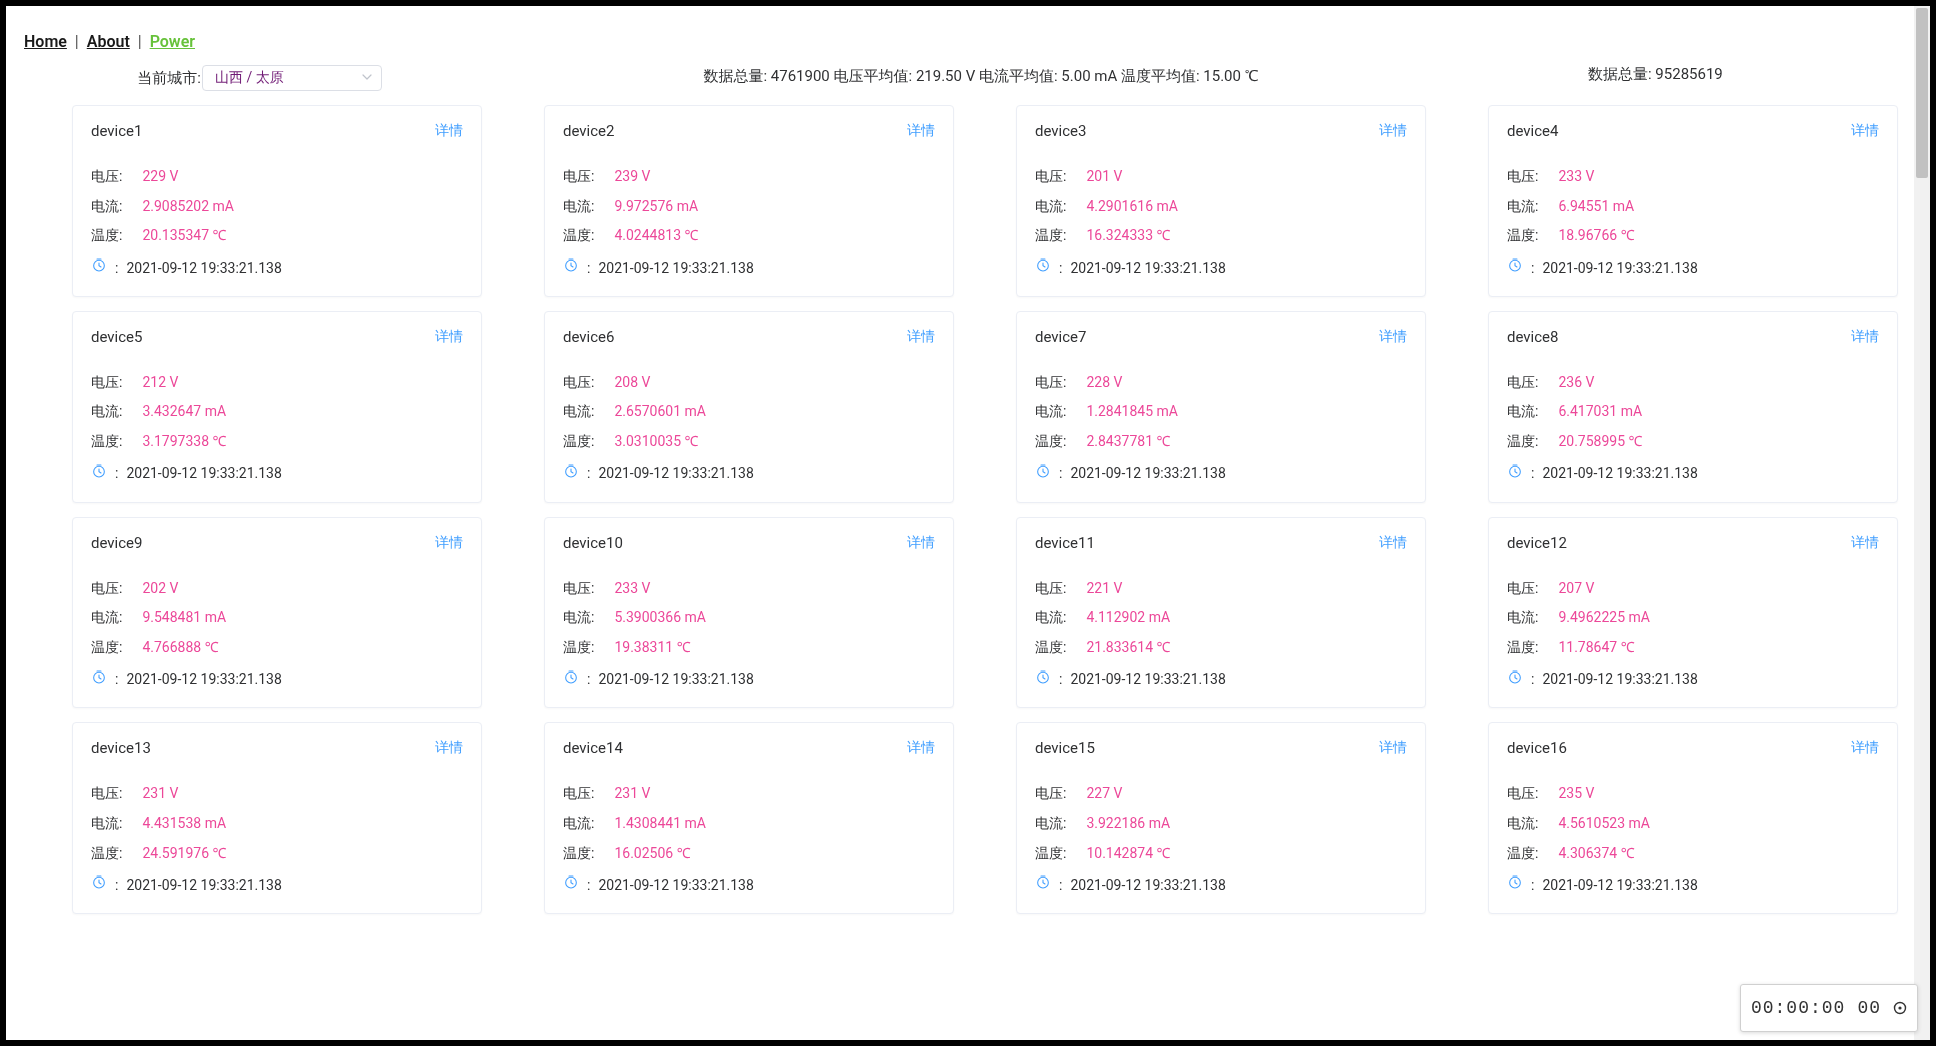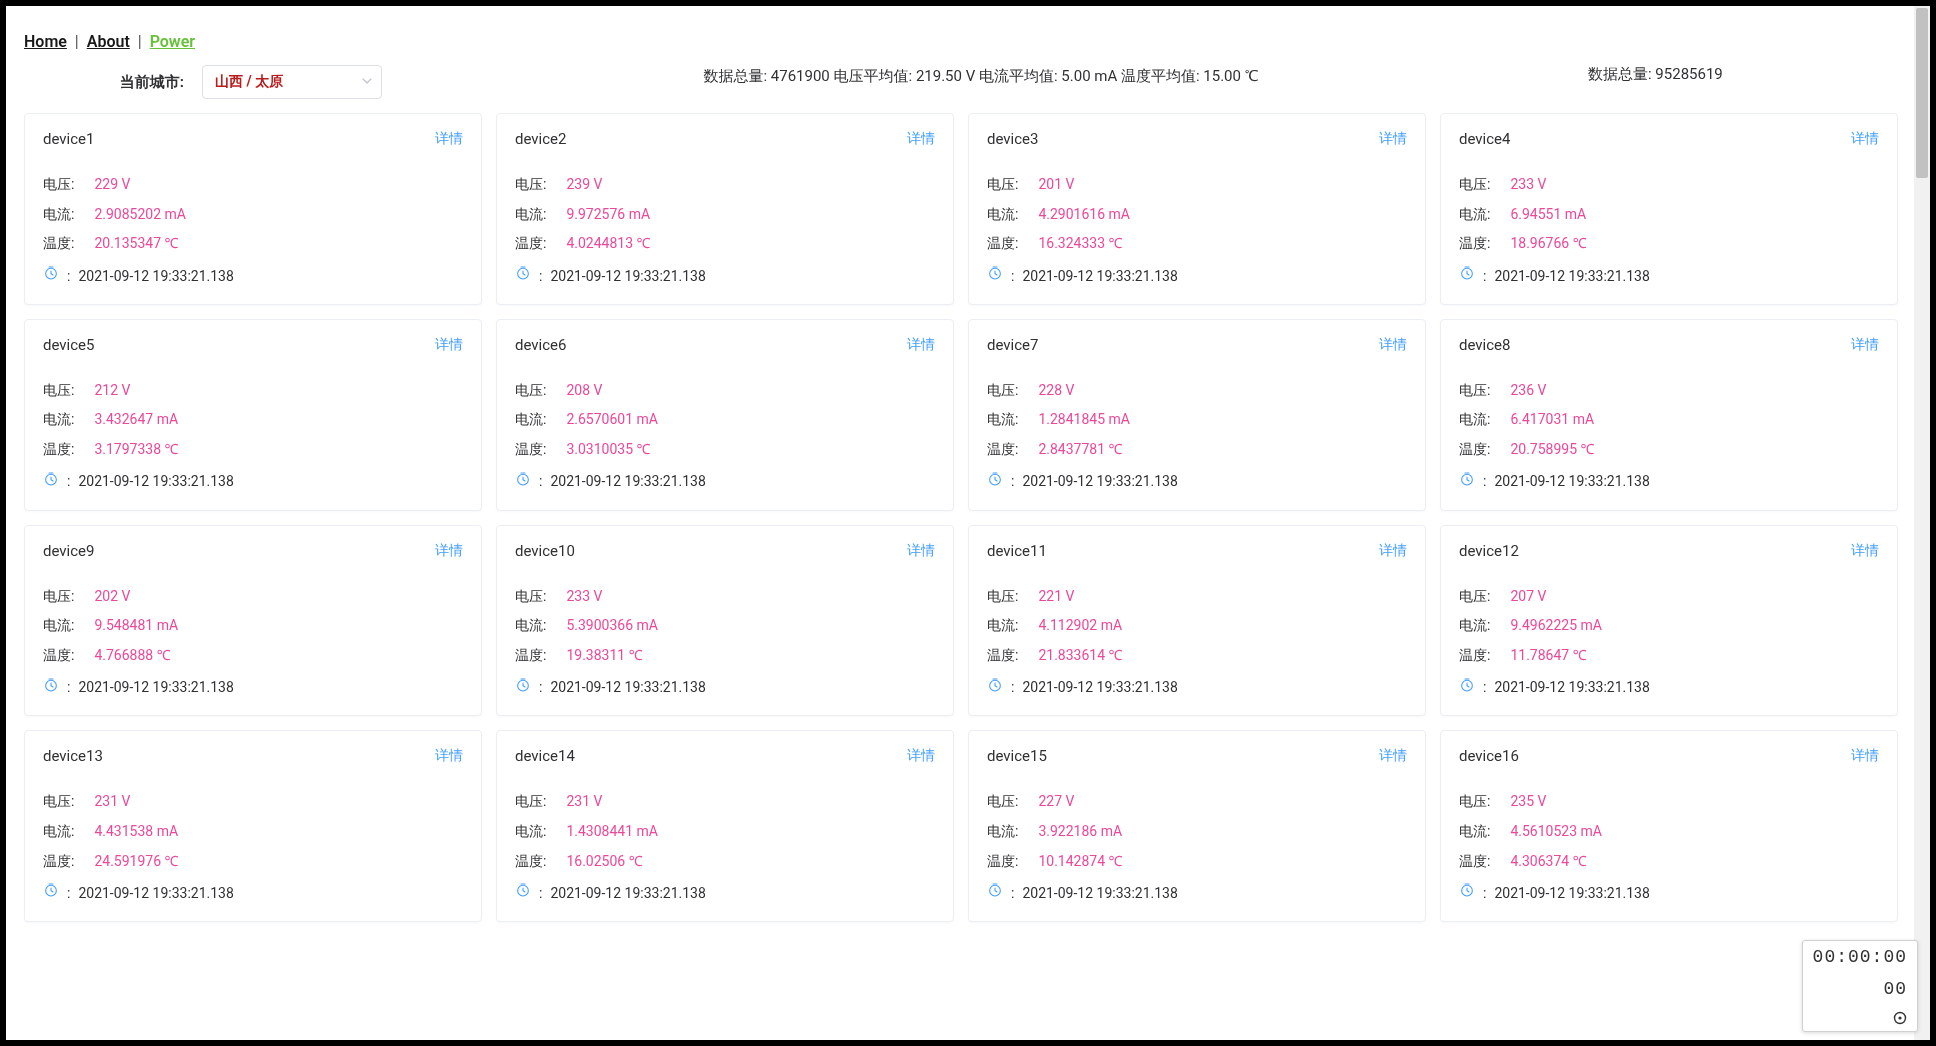"当前城市:" .summary-left { font-weight: bold -> none; gap: 18px -> 1px }
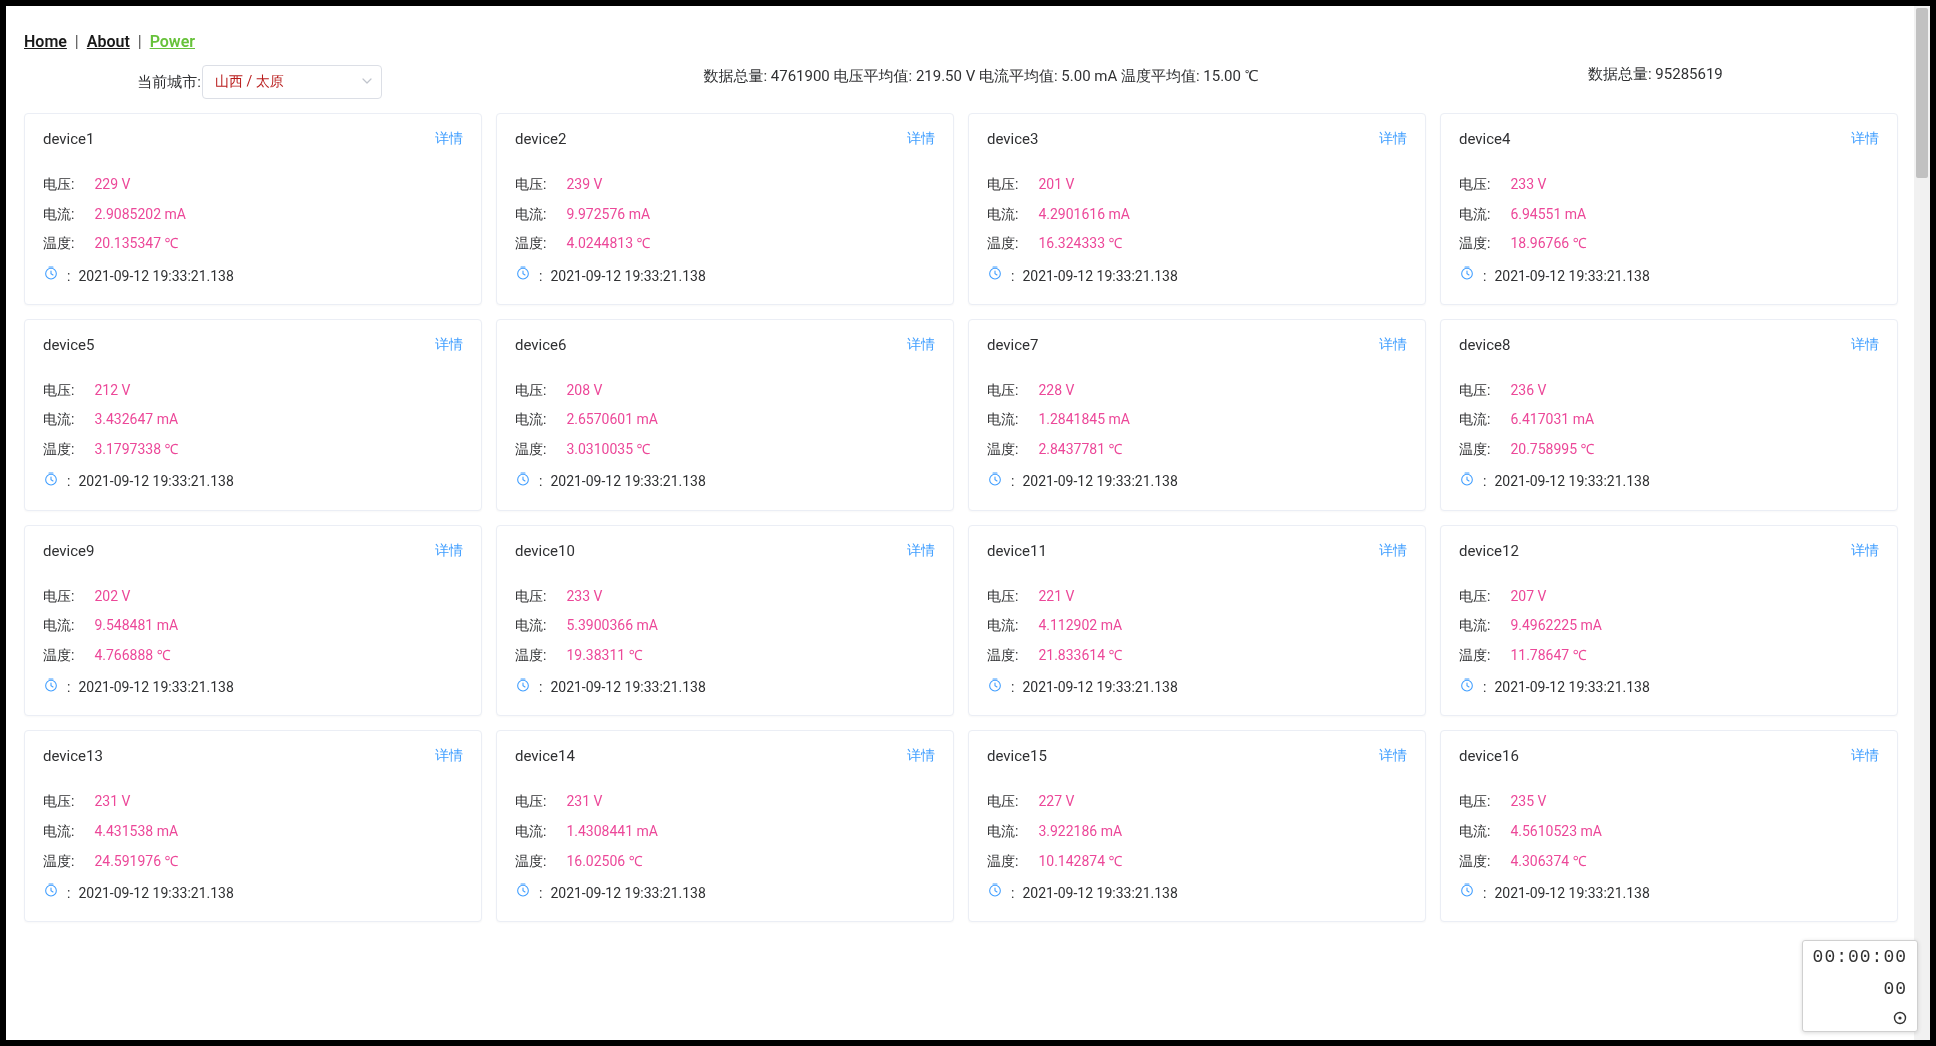"山西 / 太原" .city-select { color: #b91c1c -> #701a75; height: 34px -> 26px }
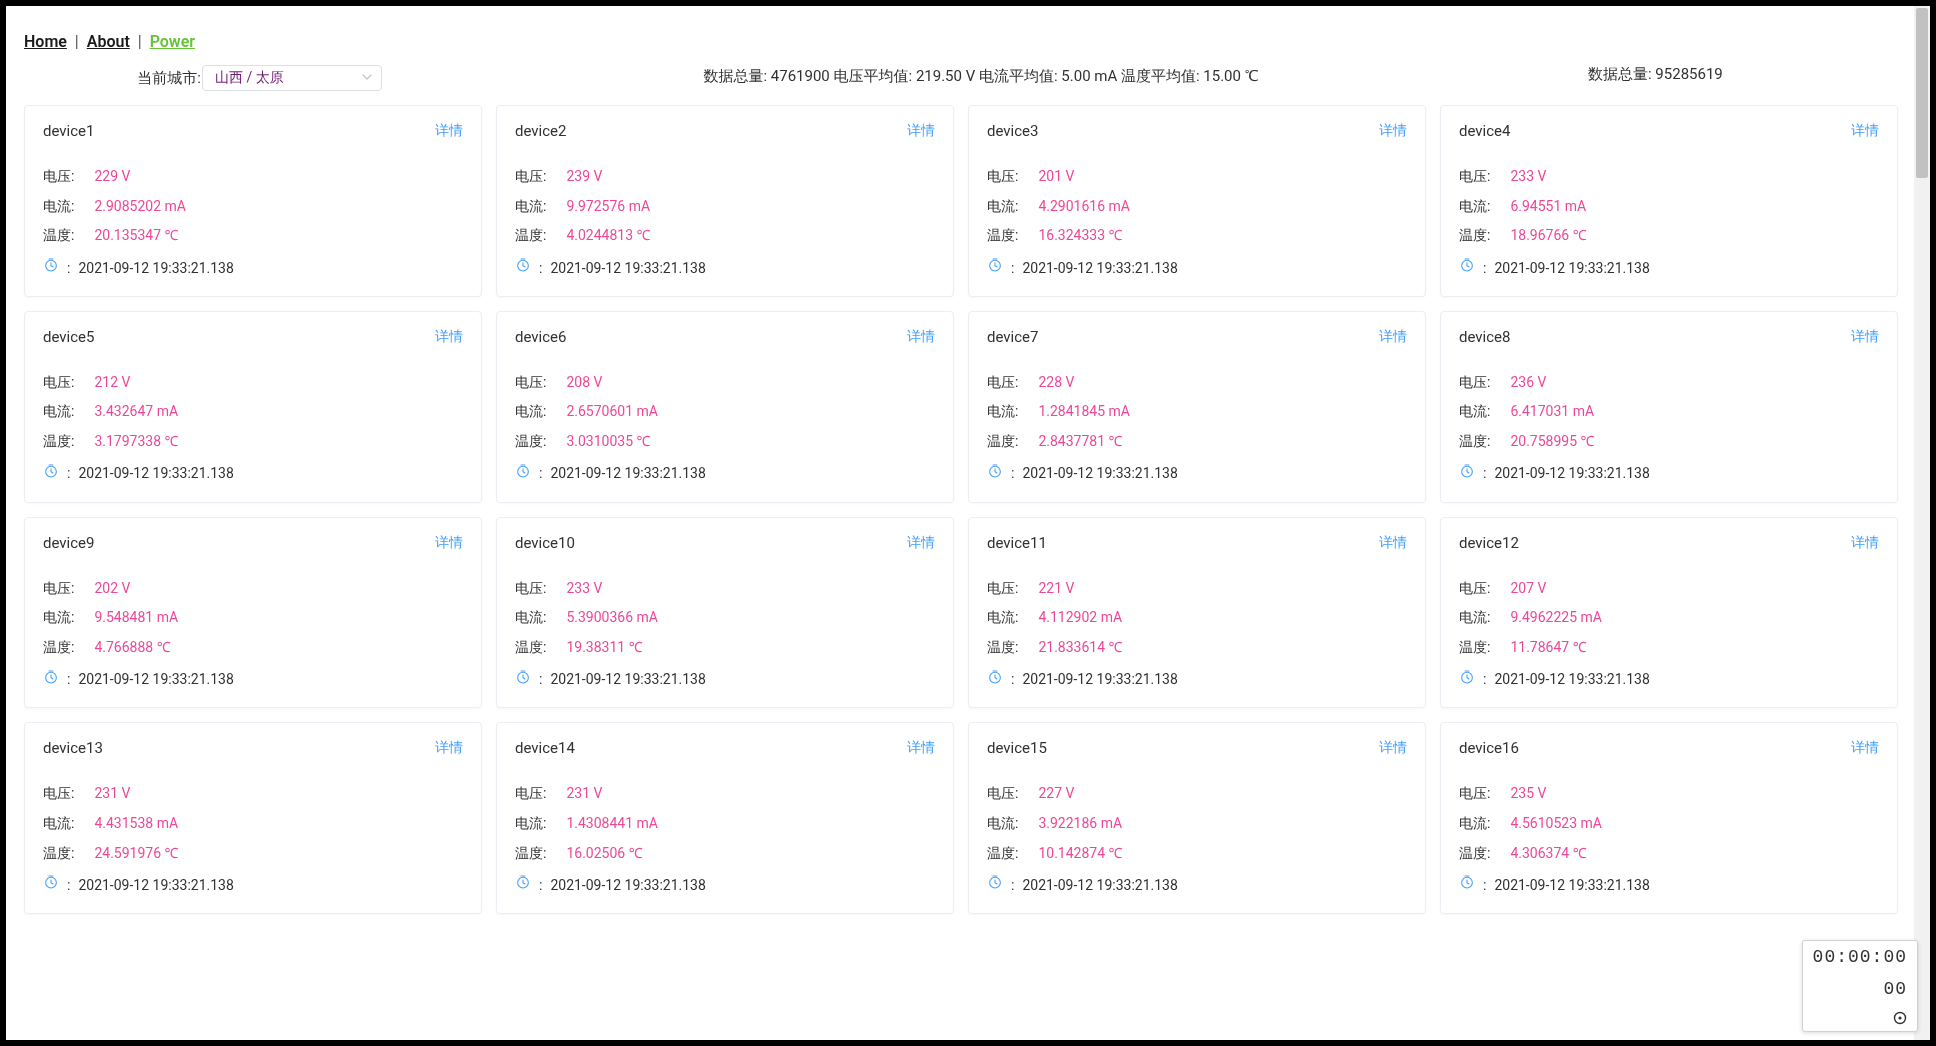"device1" .card { margin-left: none -> 48px }
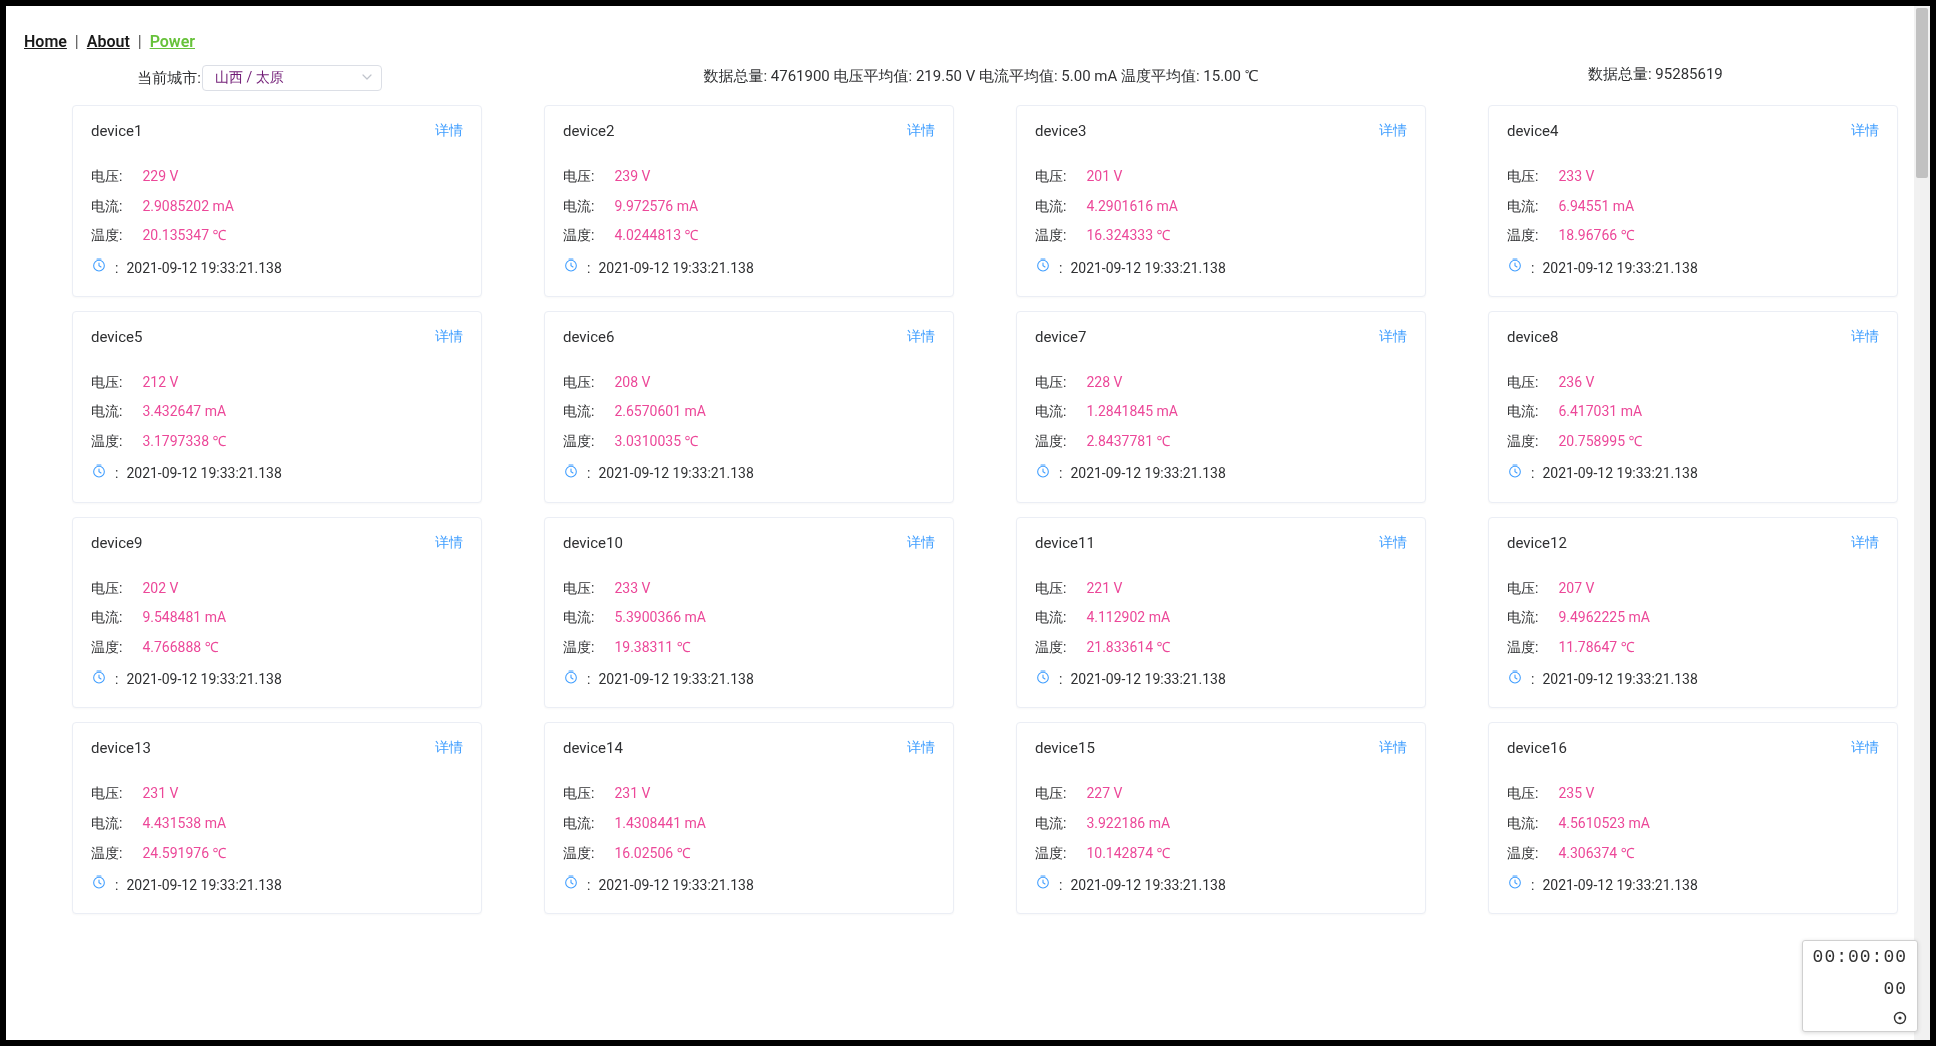"00:00:00" .status-widget { align-items: flex-end -> center; flex-direction: column -> none; padding: 6px 10px -> 13px 10px }
